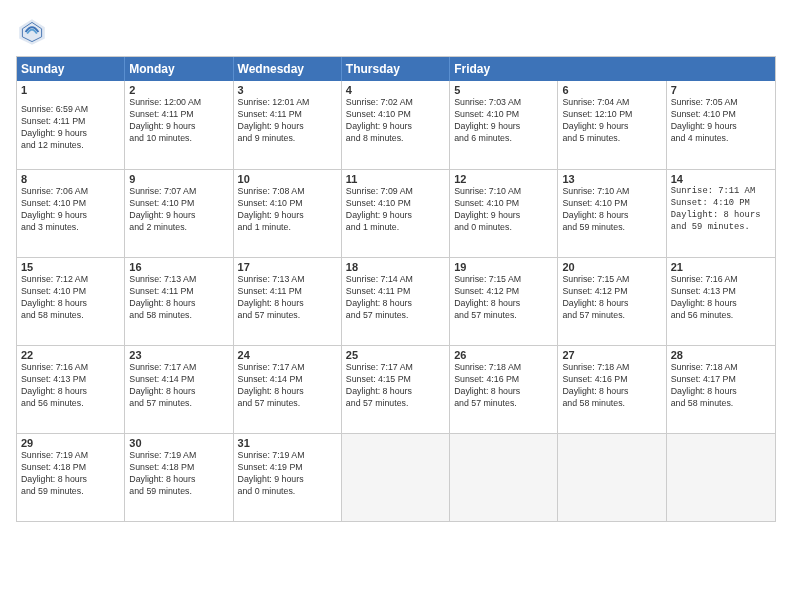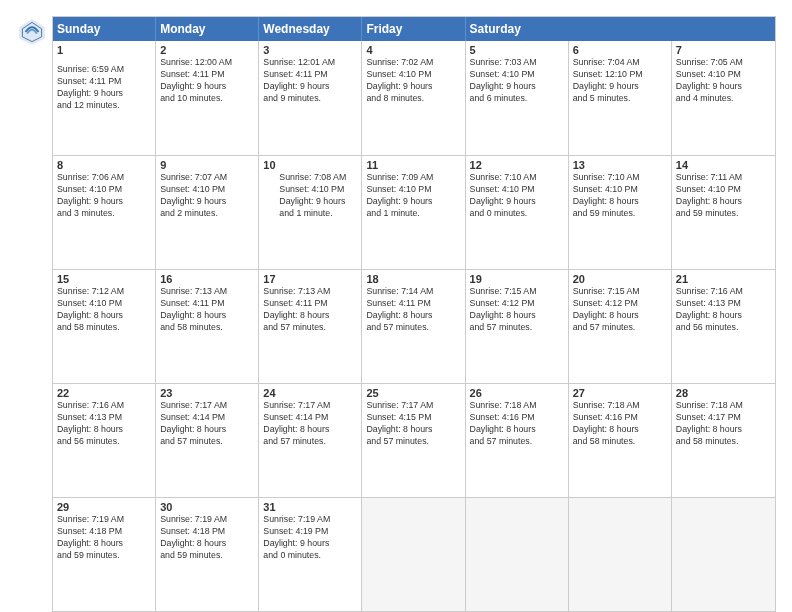"Sunday" .page { flex-direction: row -> column; height: 612px -> 522px }
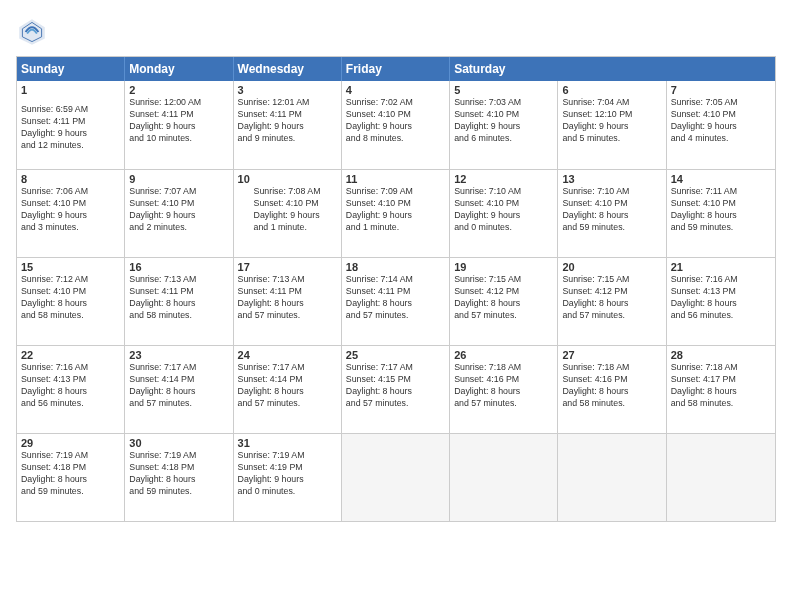"Thursday" div.cal-header-cell { html: none -> <div>Thursday</div> }
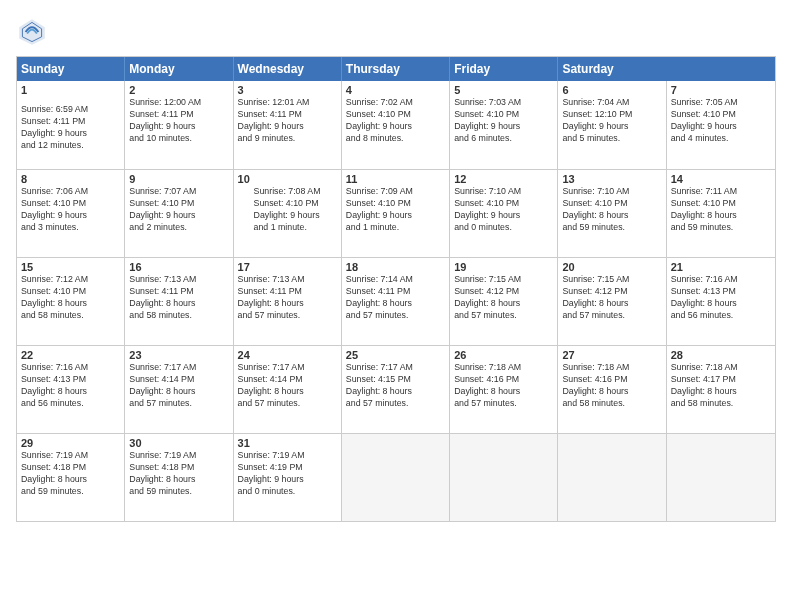"Saturday" div.cal-header-cell { html: <div>Saturday</div> -> none }
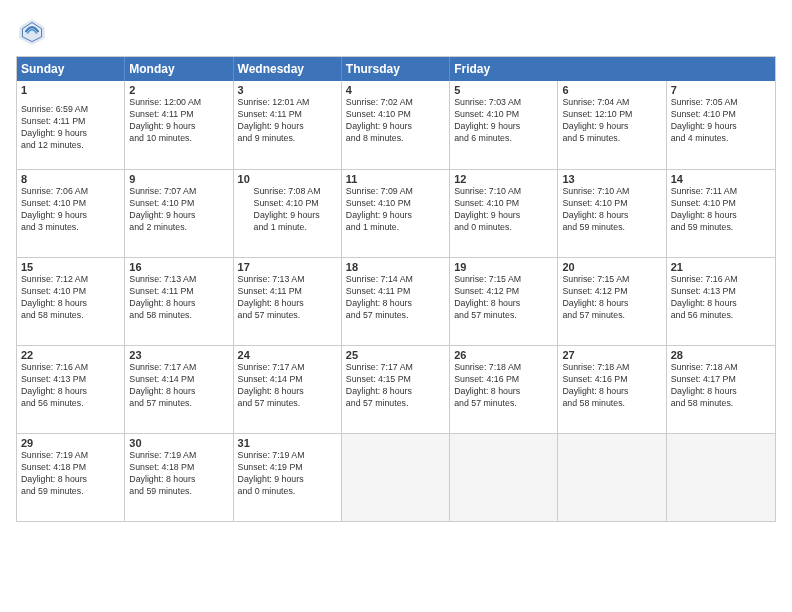"Sunrise: 7:08 AM" div.cell-text { margin-left: 16px -> none }
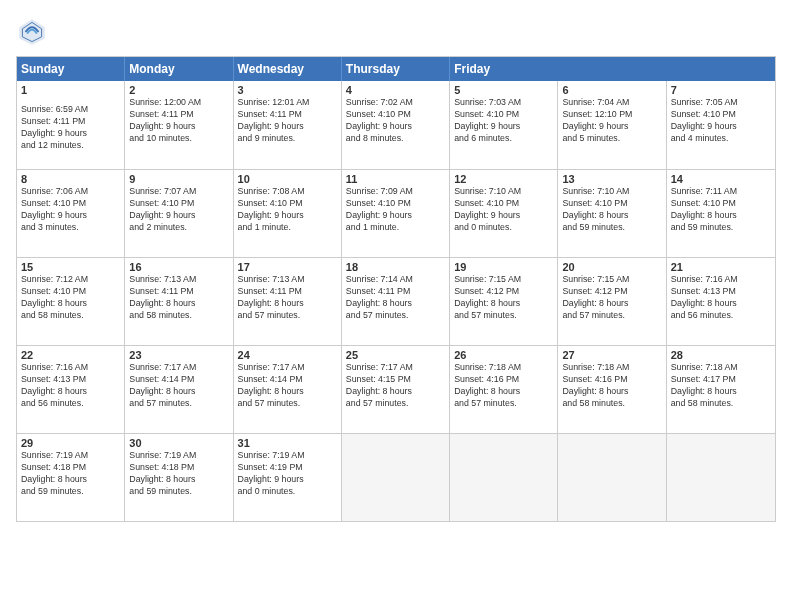"Sunrise: 7:11 AM" div.cell-text { font-family: none -> Liberation Mono, monospace }
